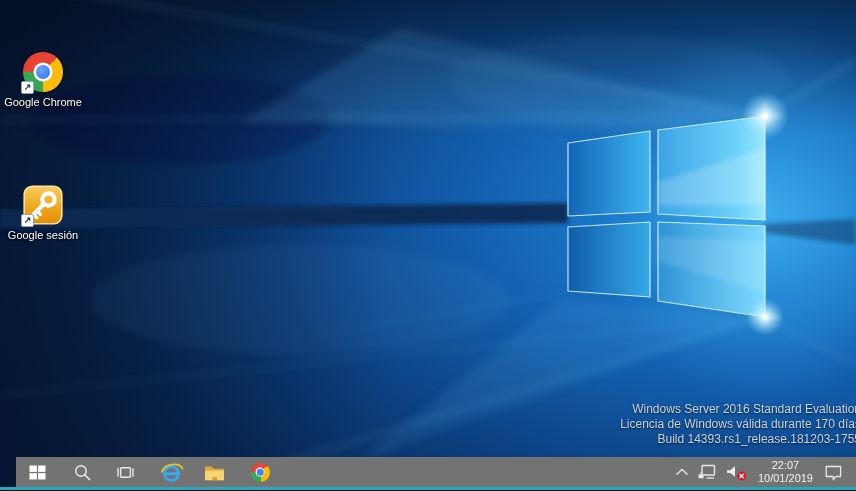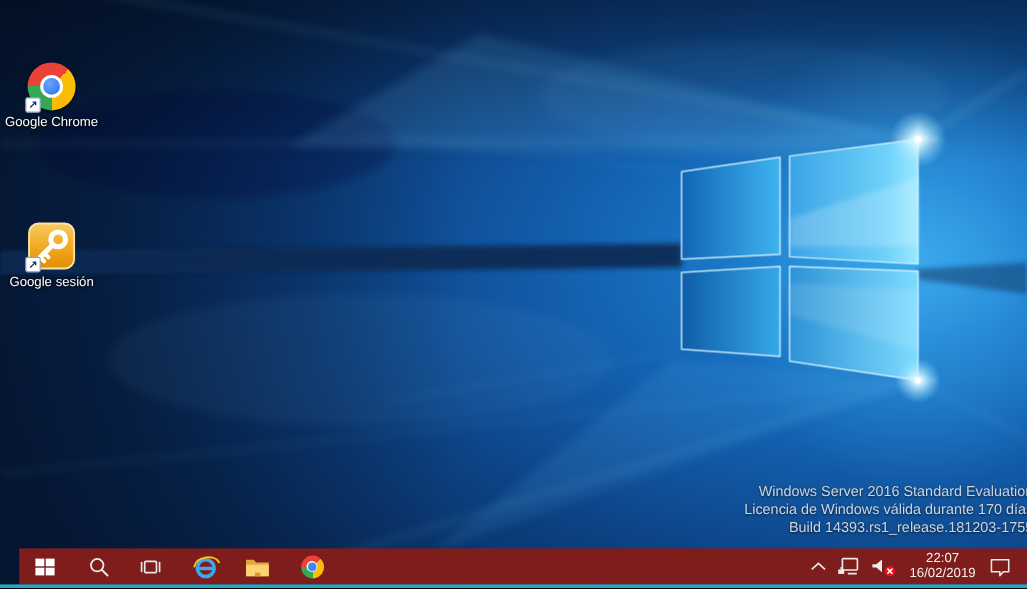"22:07" .taskbar { background: #7f1d1d -> #737373 }
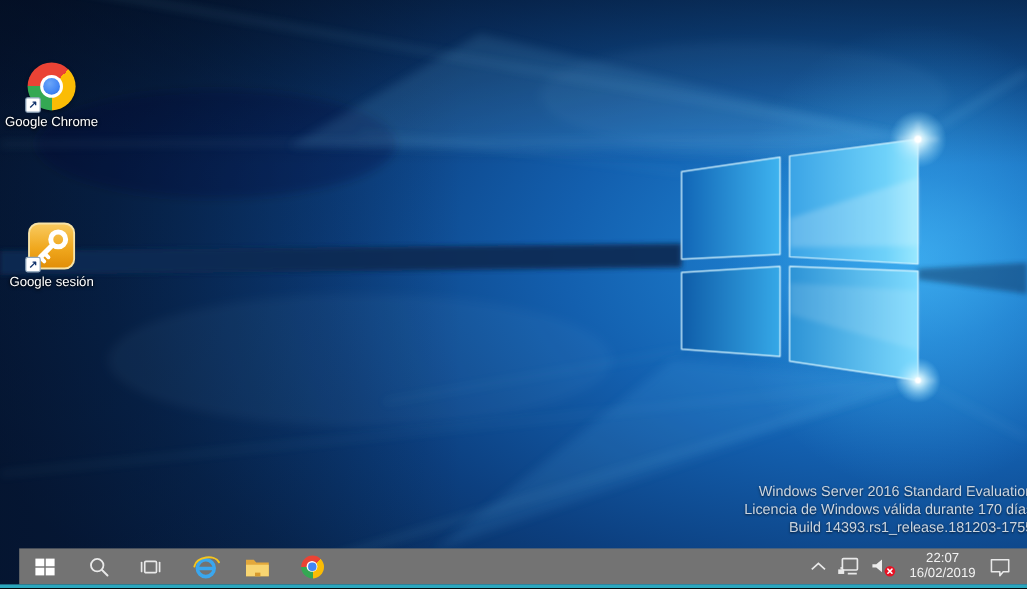"16/02/2019" div { text: 16/02/2019 -> 10/01/2019 }
